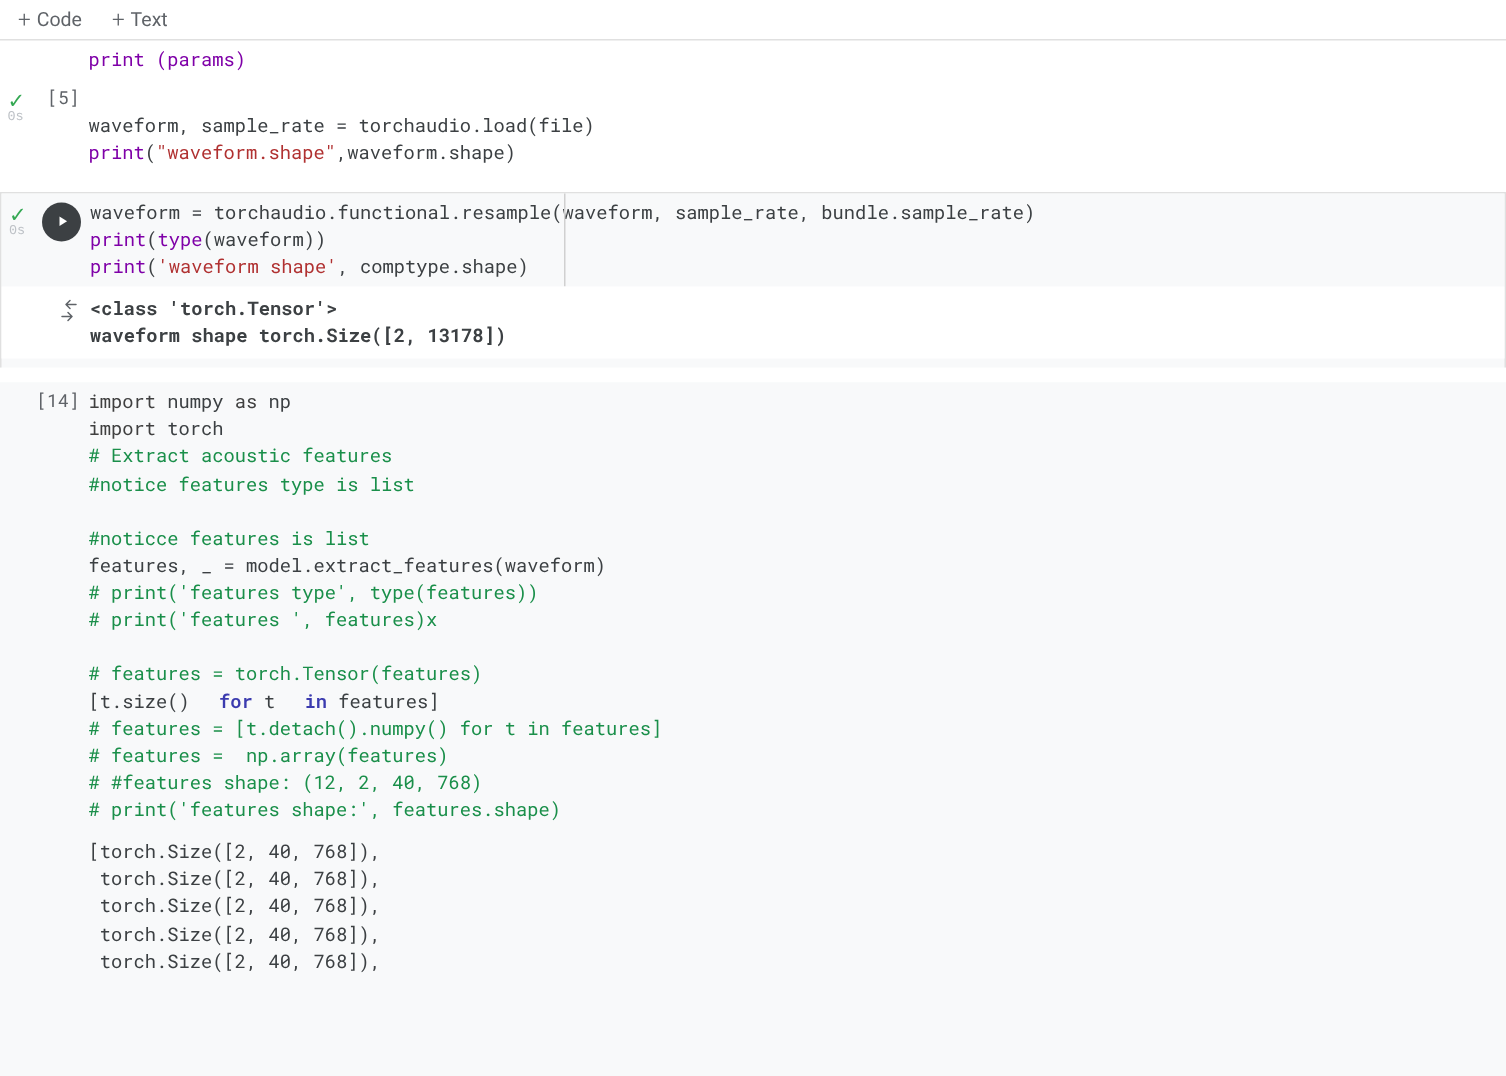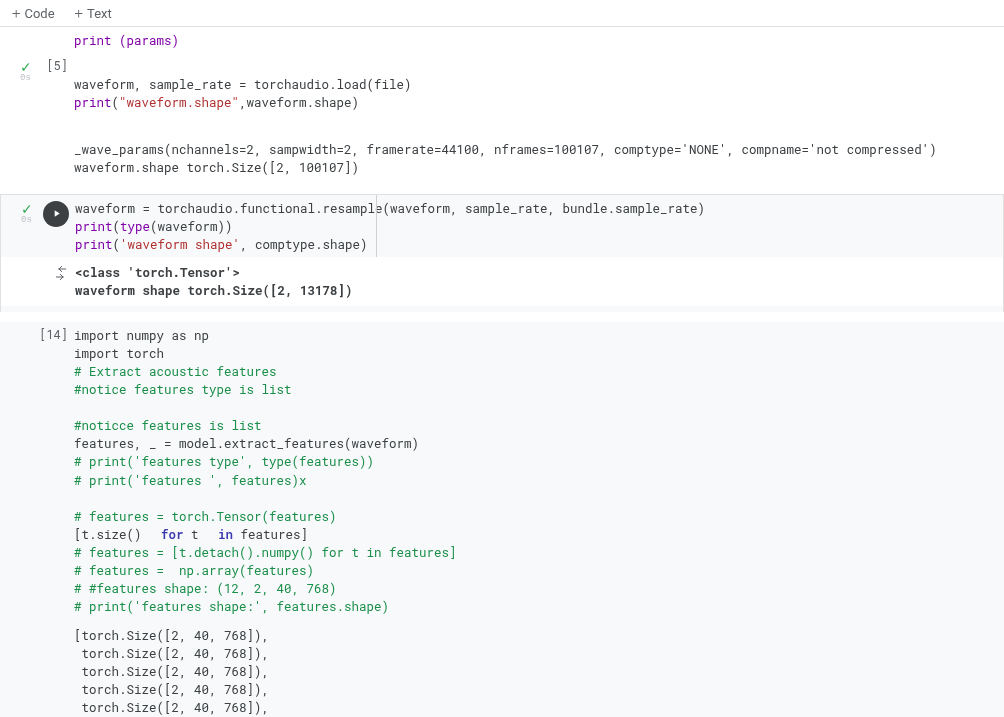"print (params)" .cell { padding: 2px 16px -> 2px 1px }
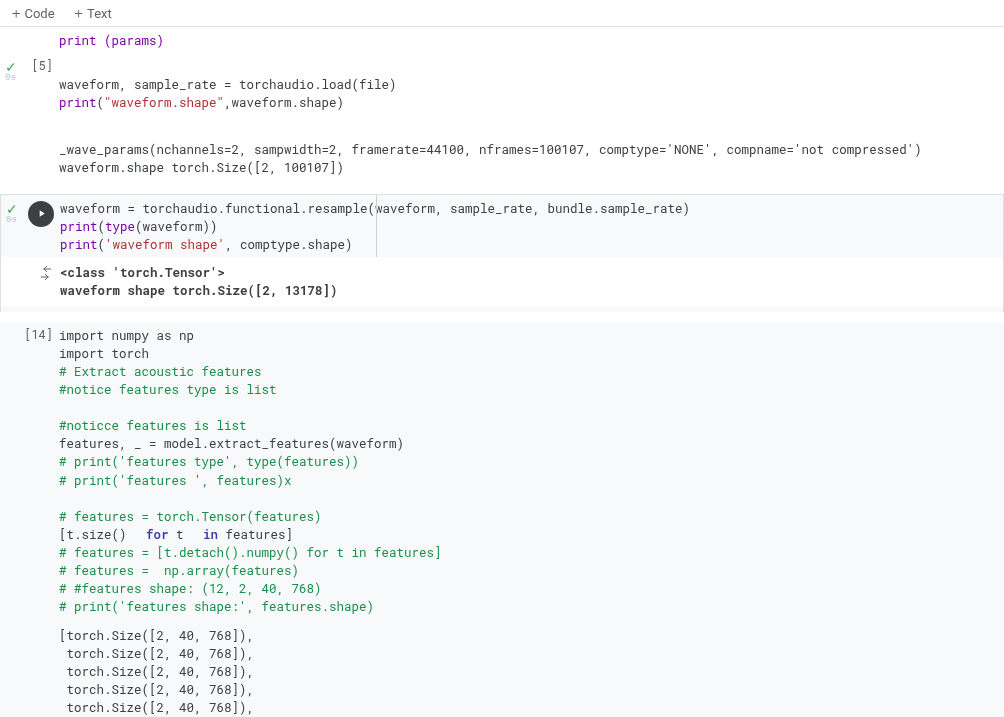"_wave_params(nchannels=2, sampwidth=2," div.cell { html: <div> <div></div> <div> <span>_wave_params(nchannels=2, sampwidth=2, framerate=44100, nframes=100107, comptype='NONE', compname='not compressed')</span> <span>waveform.shape torch.Size([2, 100107])</span></div> </div> -> none }
